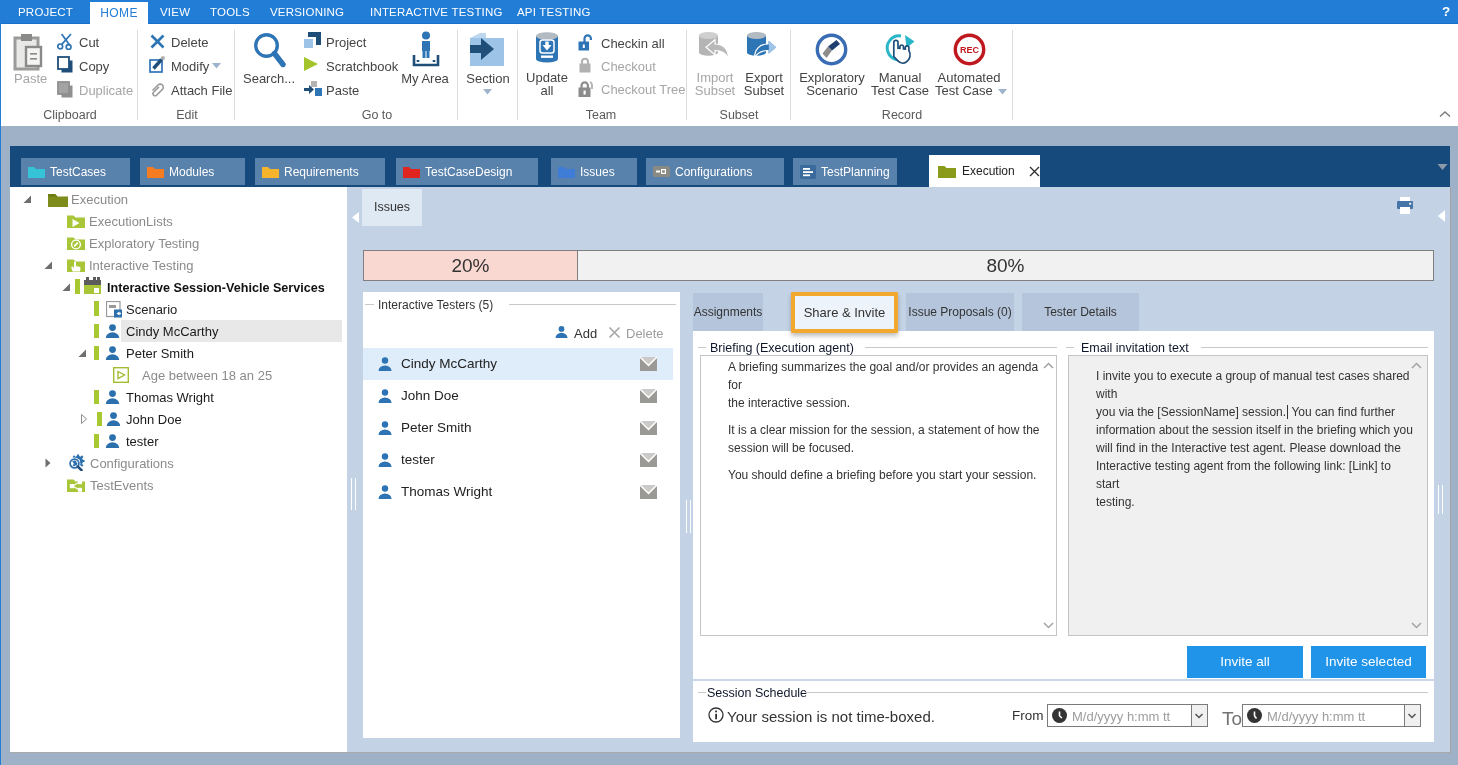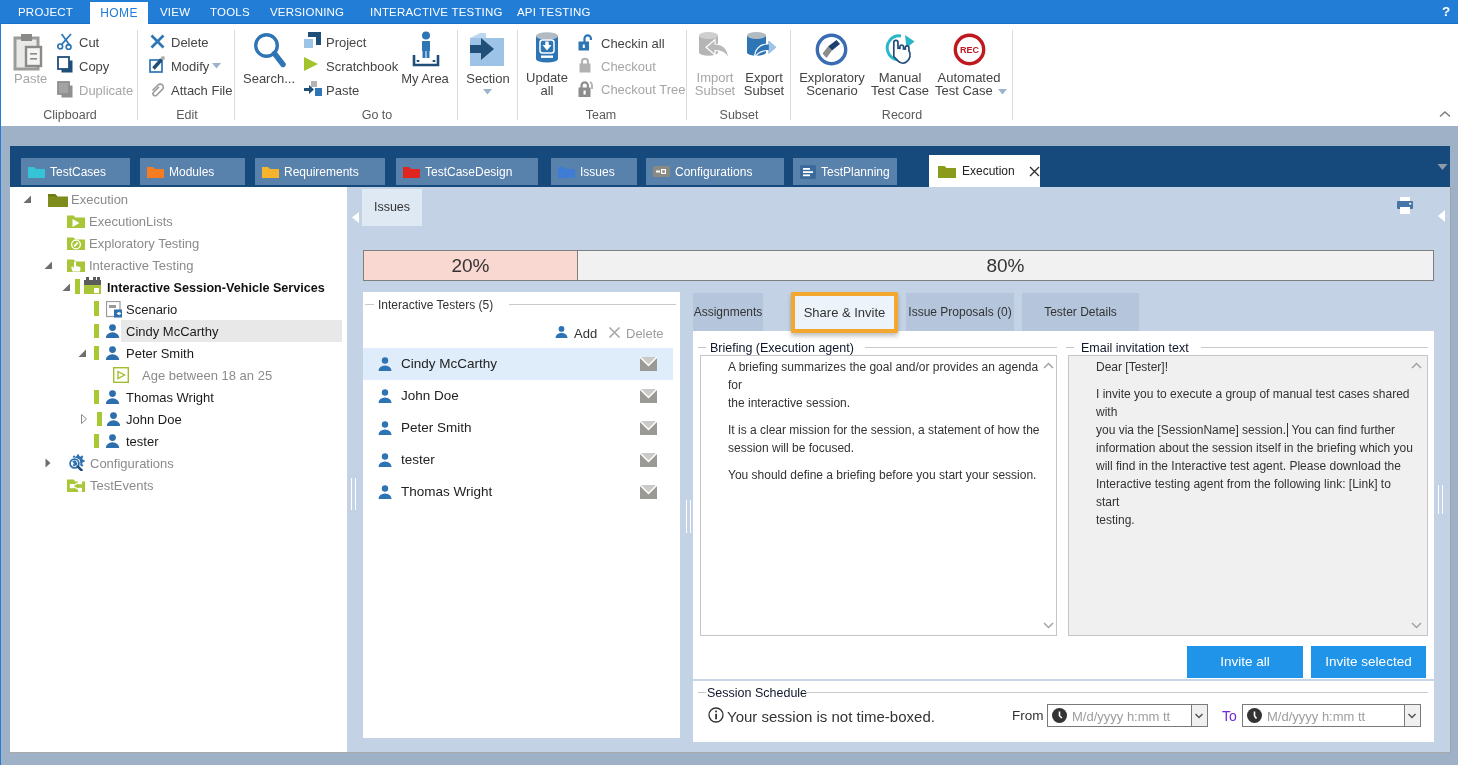"Dear [Tester]!" p { html: <p>Dear [Tester]!</p> -> none }
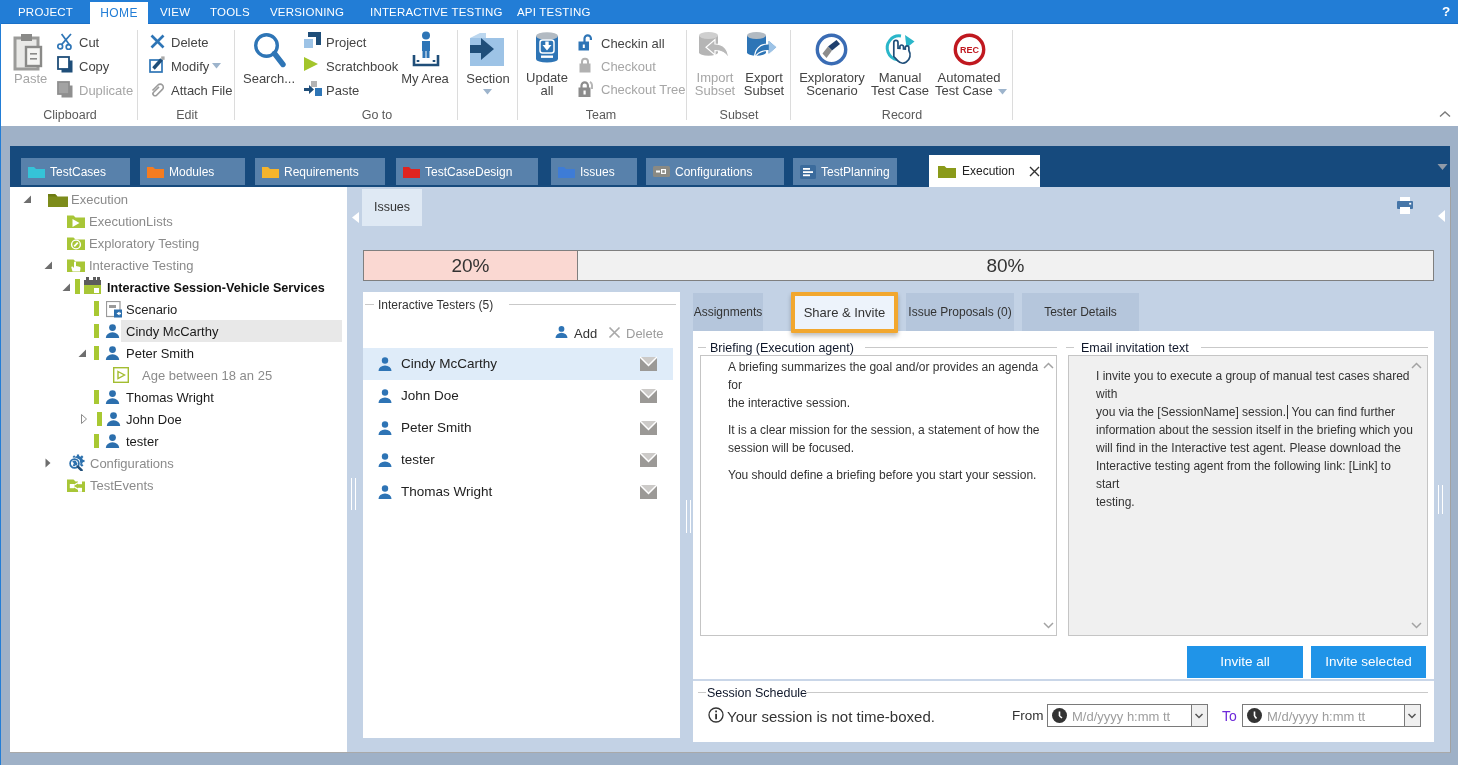"To" div.abs { color: #6d28d9 -> #737373; font-size: 14px -> 19px }
